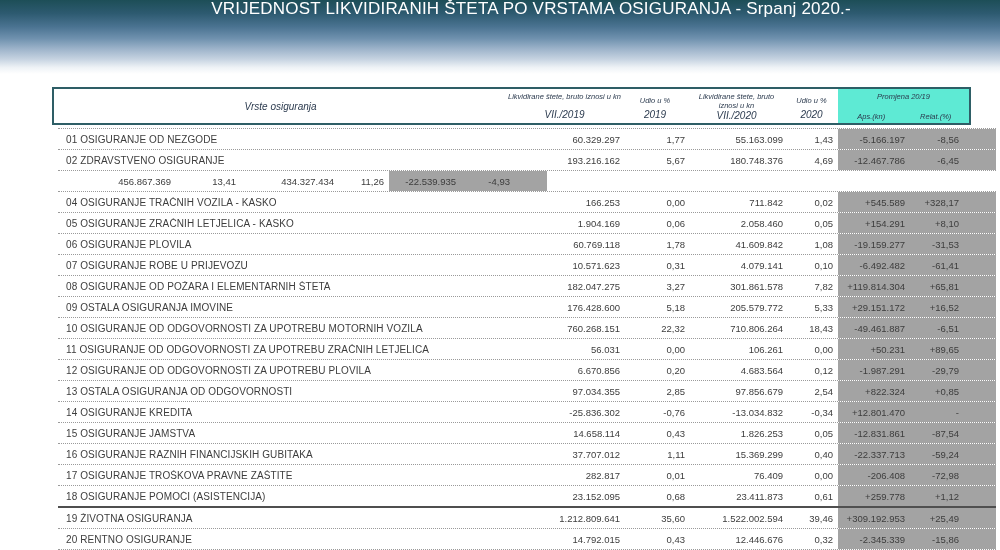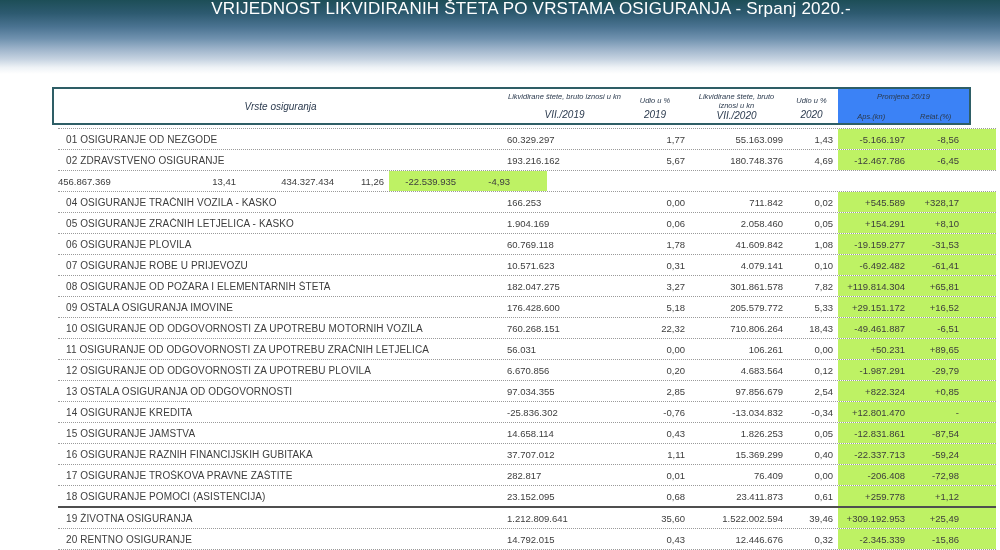"Promjena 20/19" .h-chg { background: #3b82f6 -> #5eead4 }
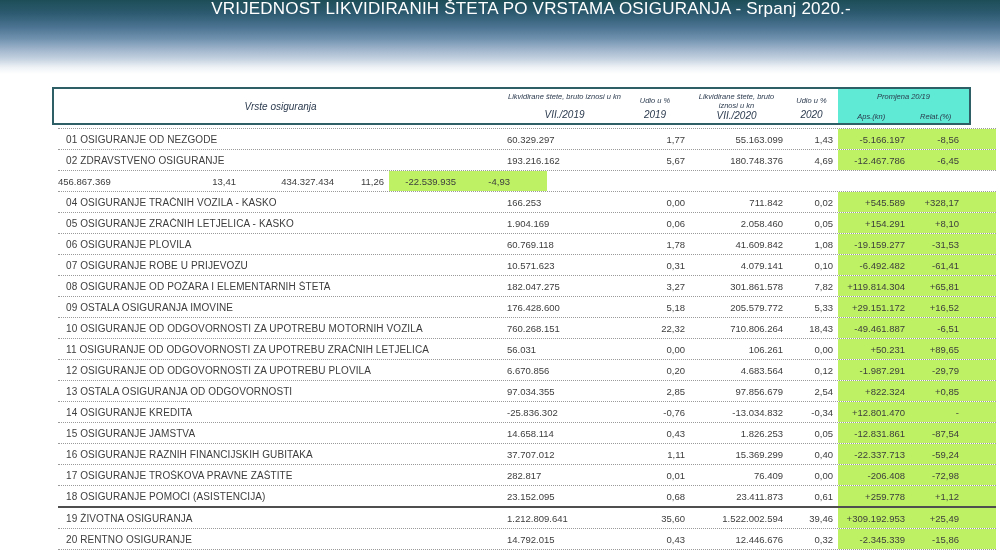"60.329.297" .c-a19 { text-align: none -> right }
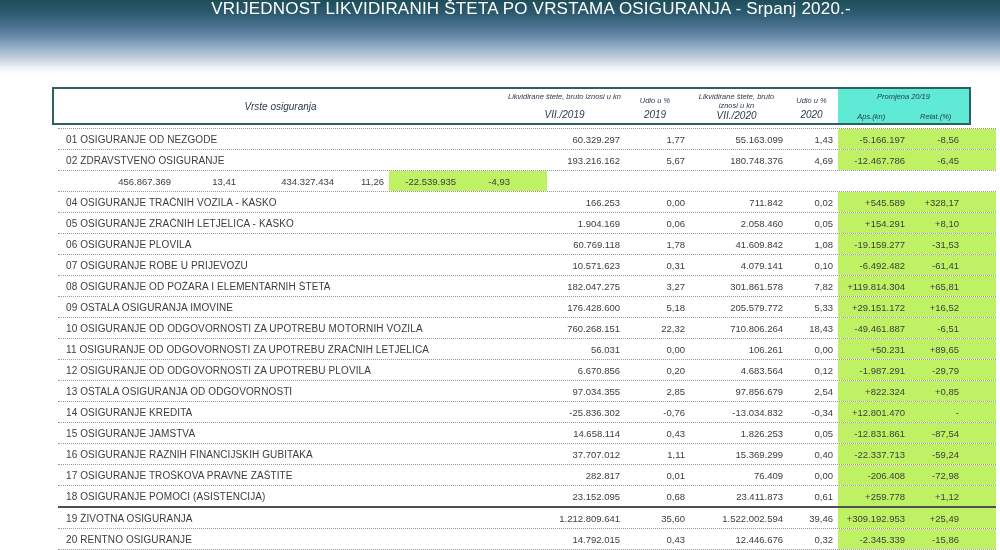"-5.166.197" .c-abs,.c-rel { background: #bef264 -> #a3a3a3 }
